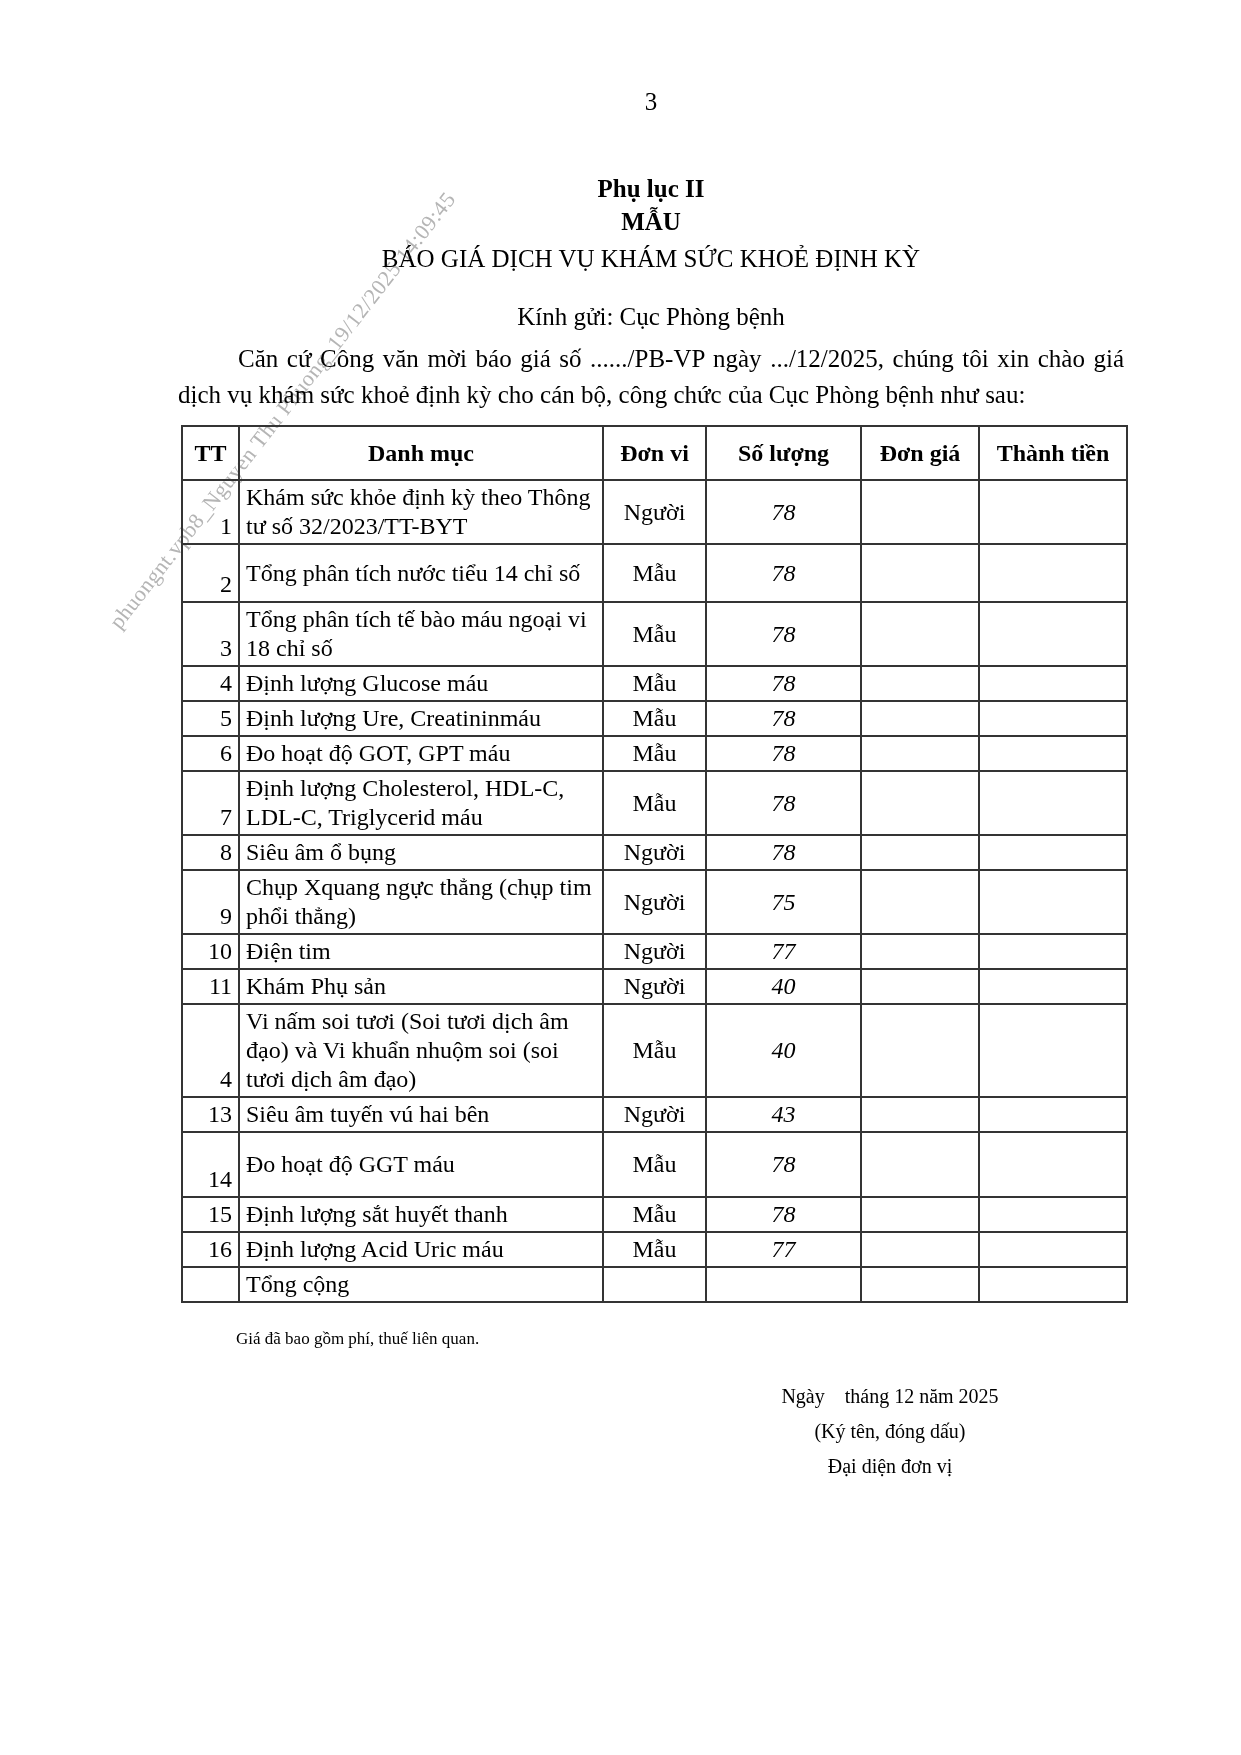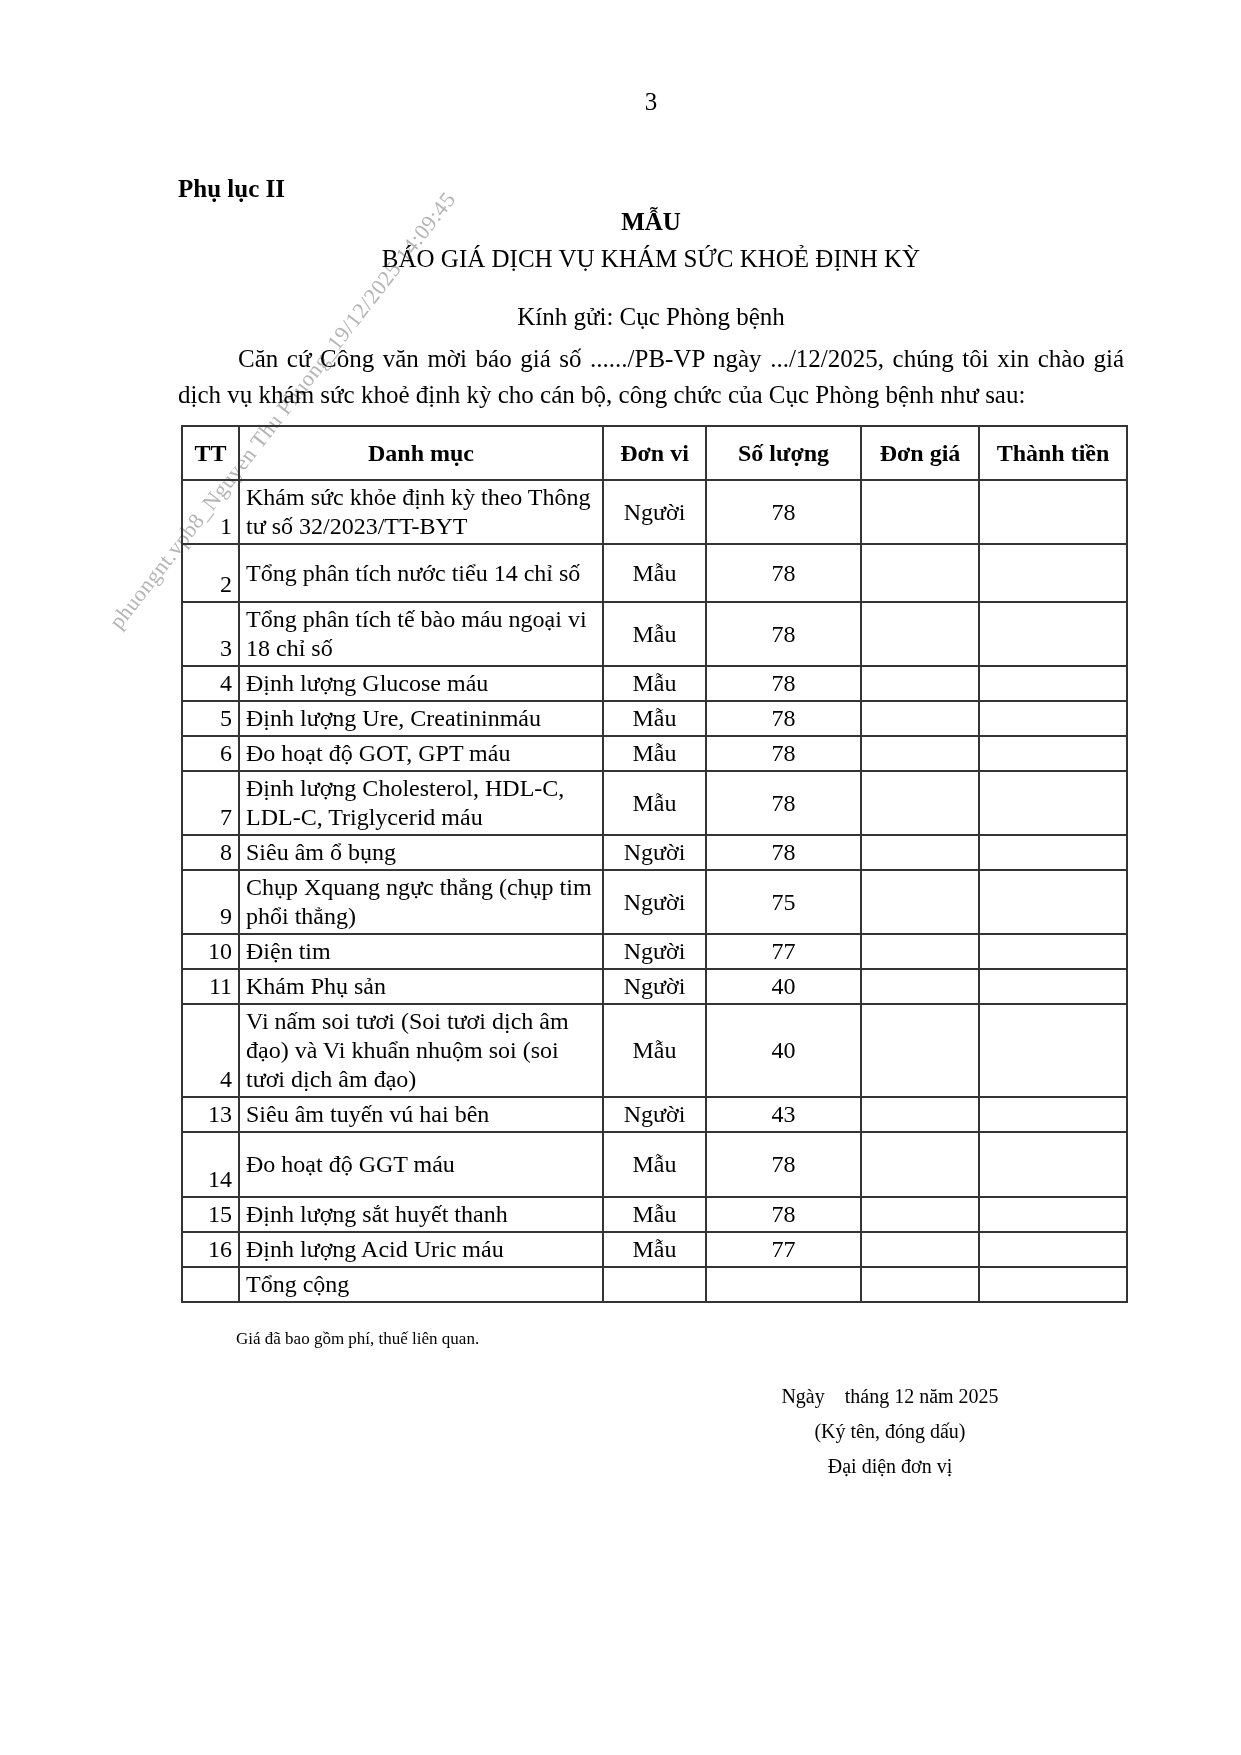"Phụ lục II" .appendix { text-align: none -> center }
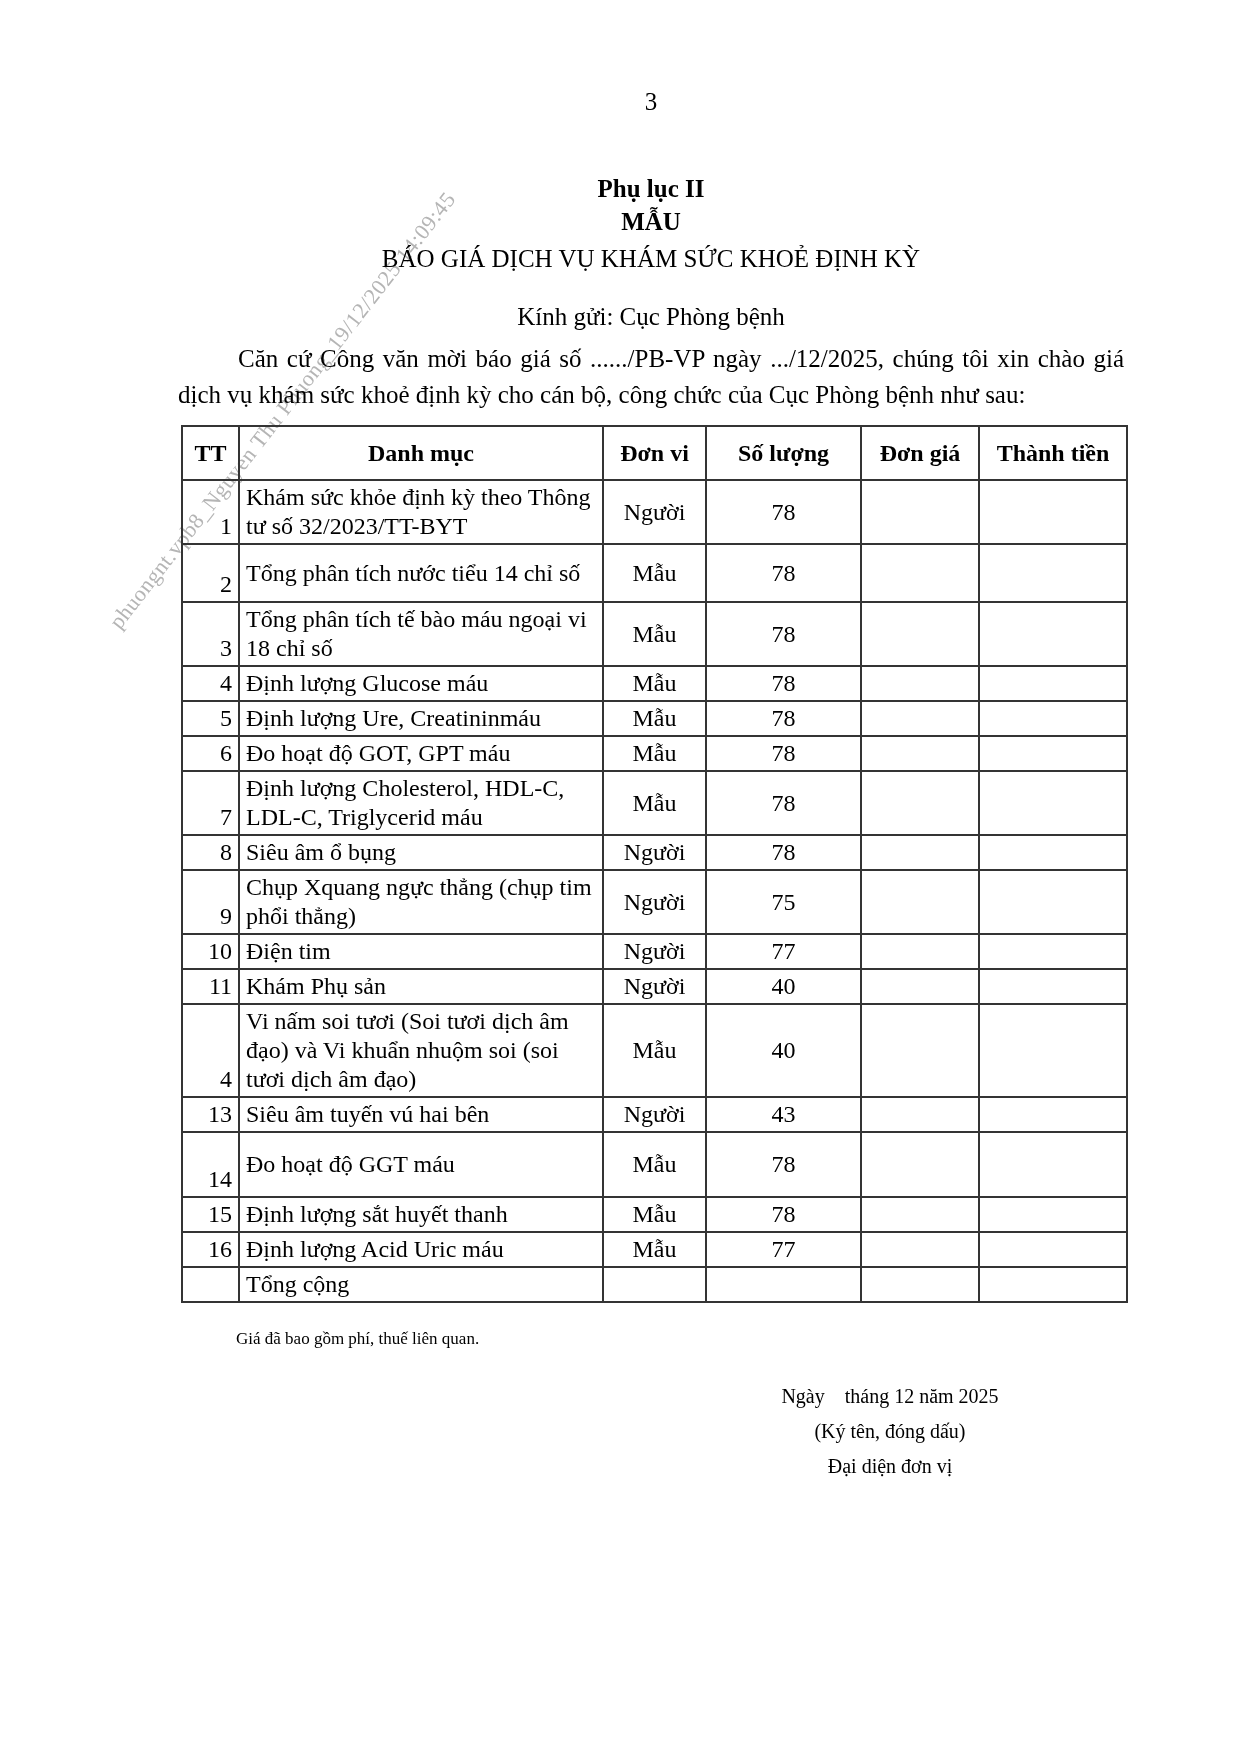"78" td.c-qty { font-style: none -> italic }
